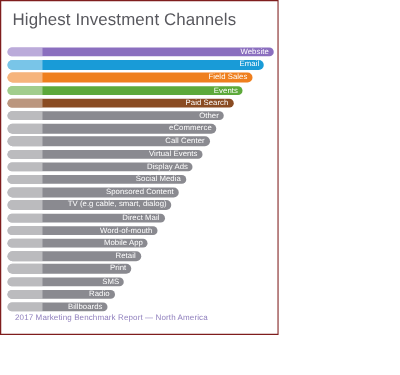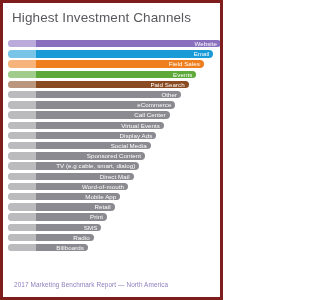"Highest Investment Channels" #chart-card { border: 3px solid #7f1d1d -> 1px solid #7f1d1d; height: 300px -> 268px }
